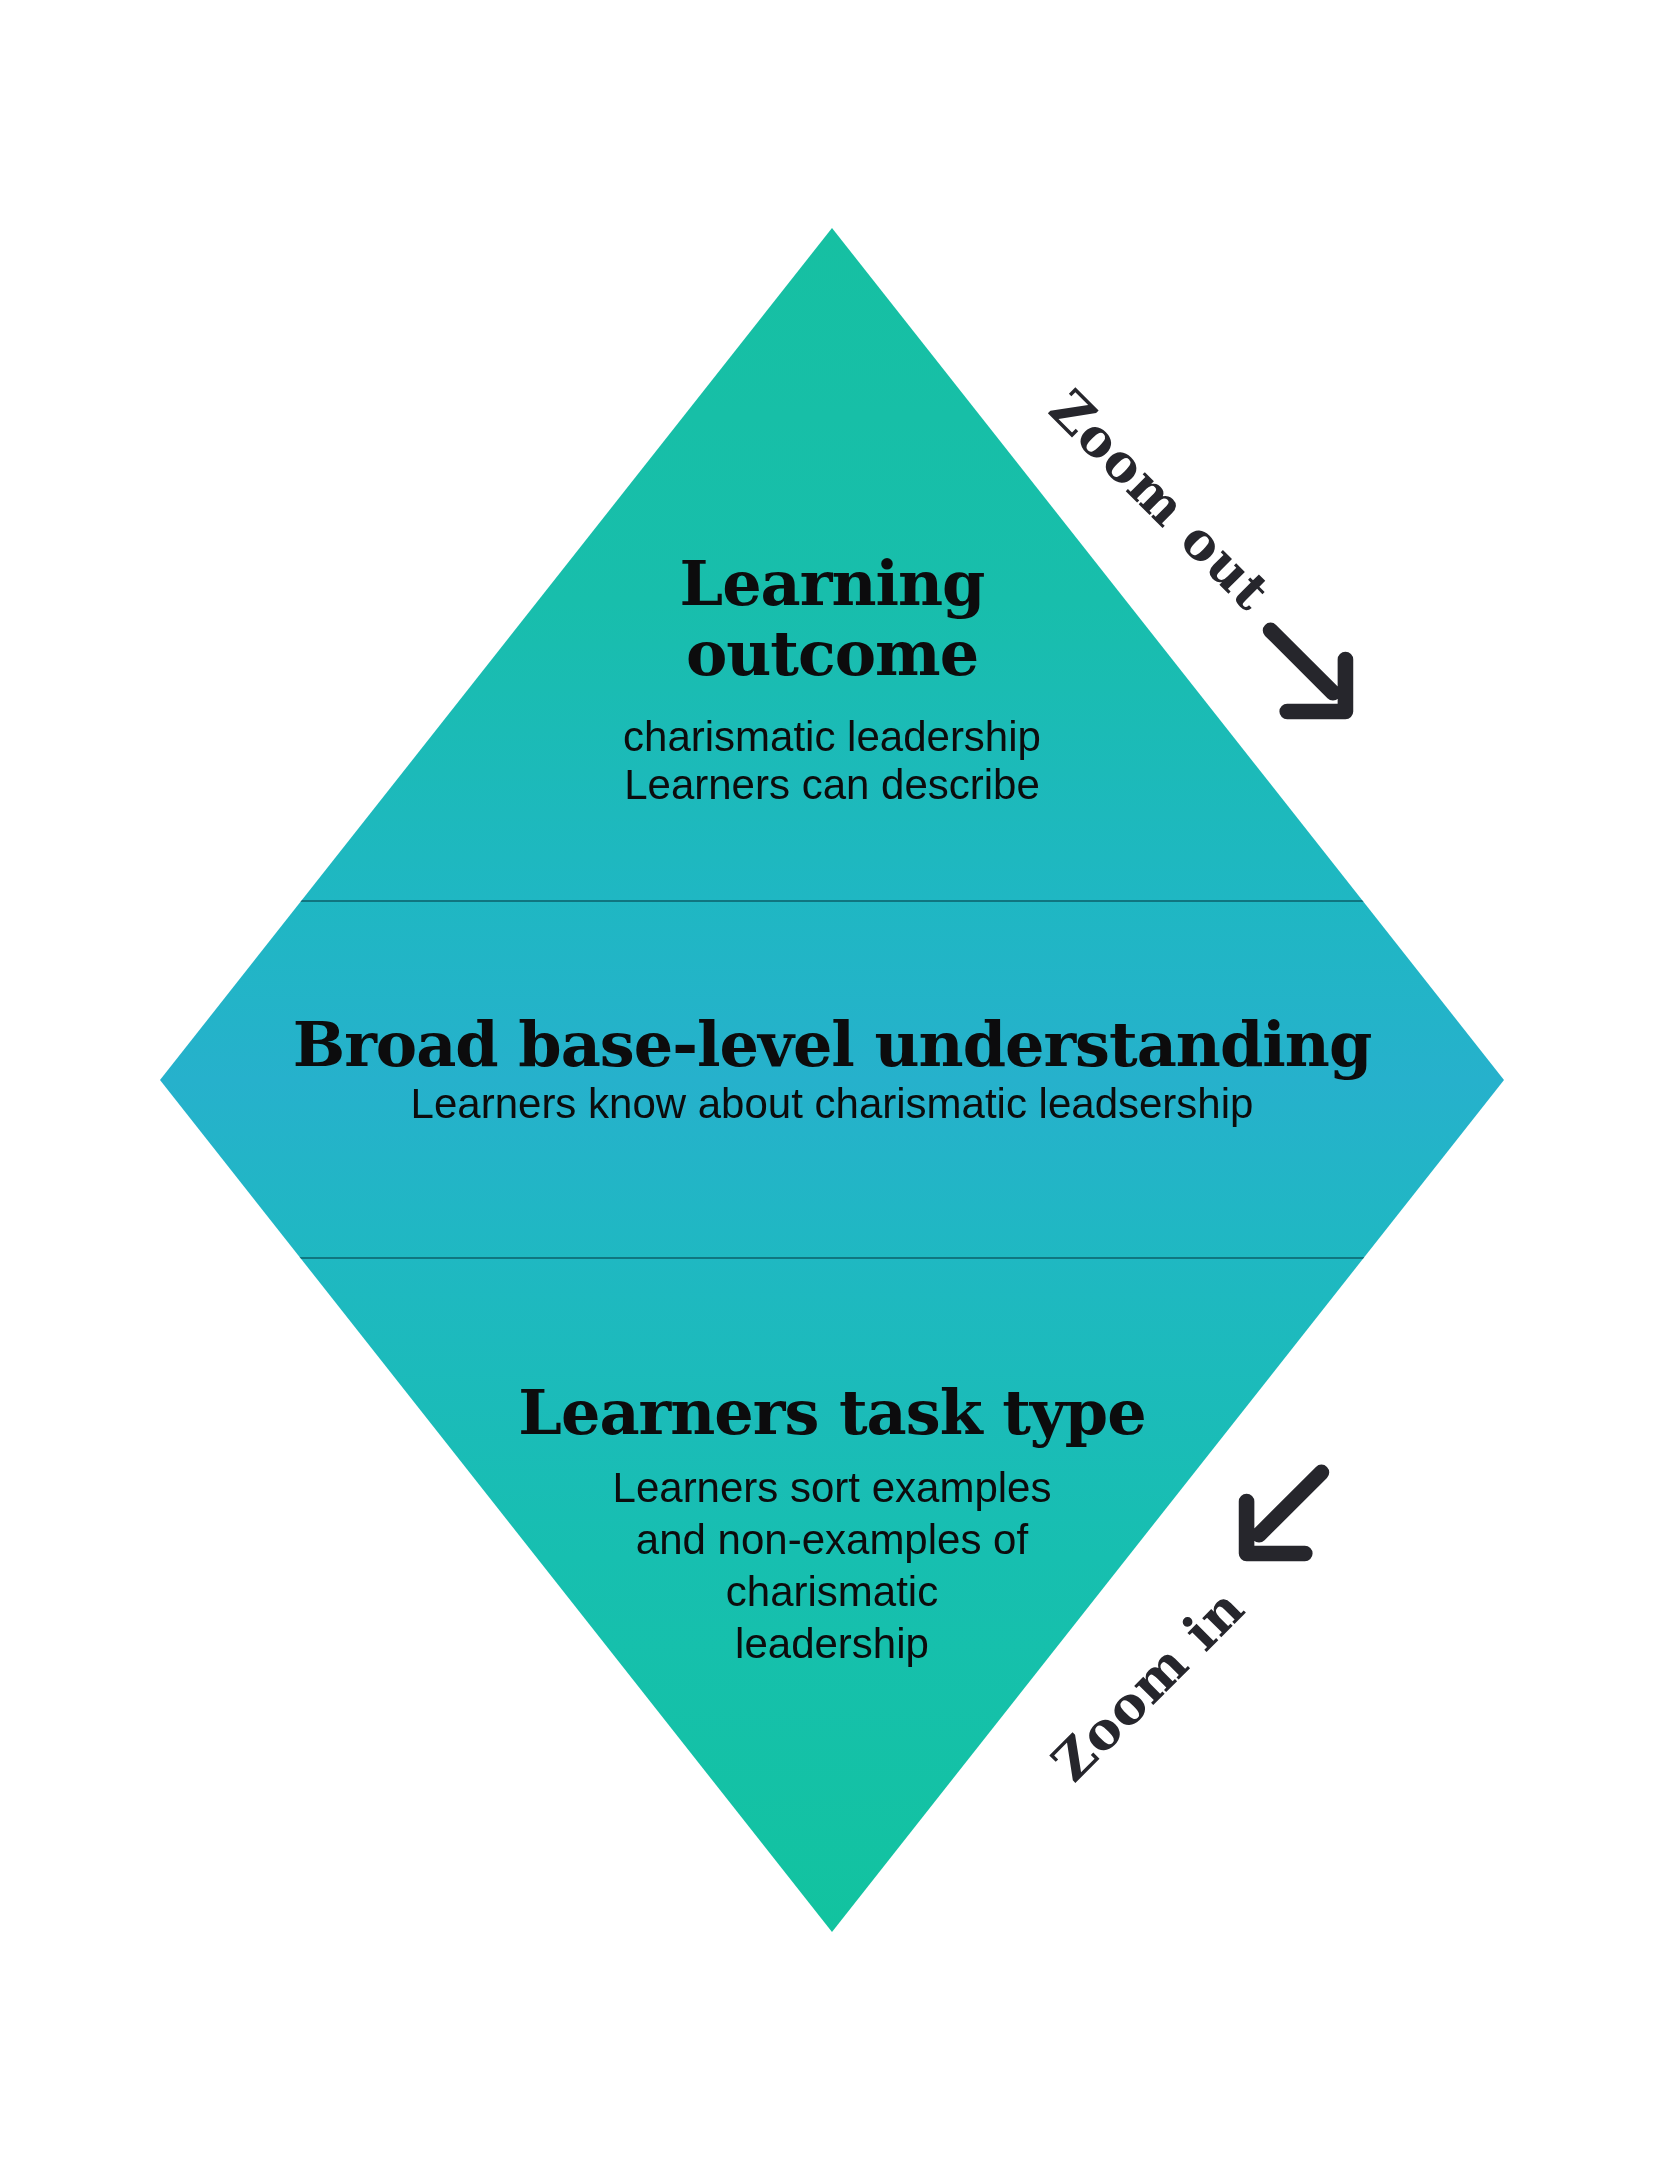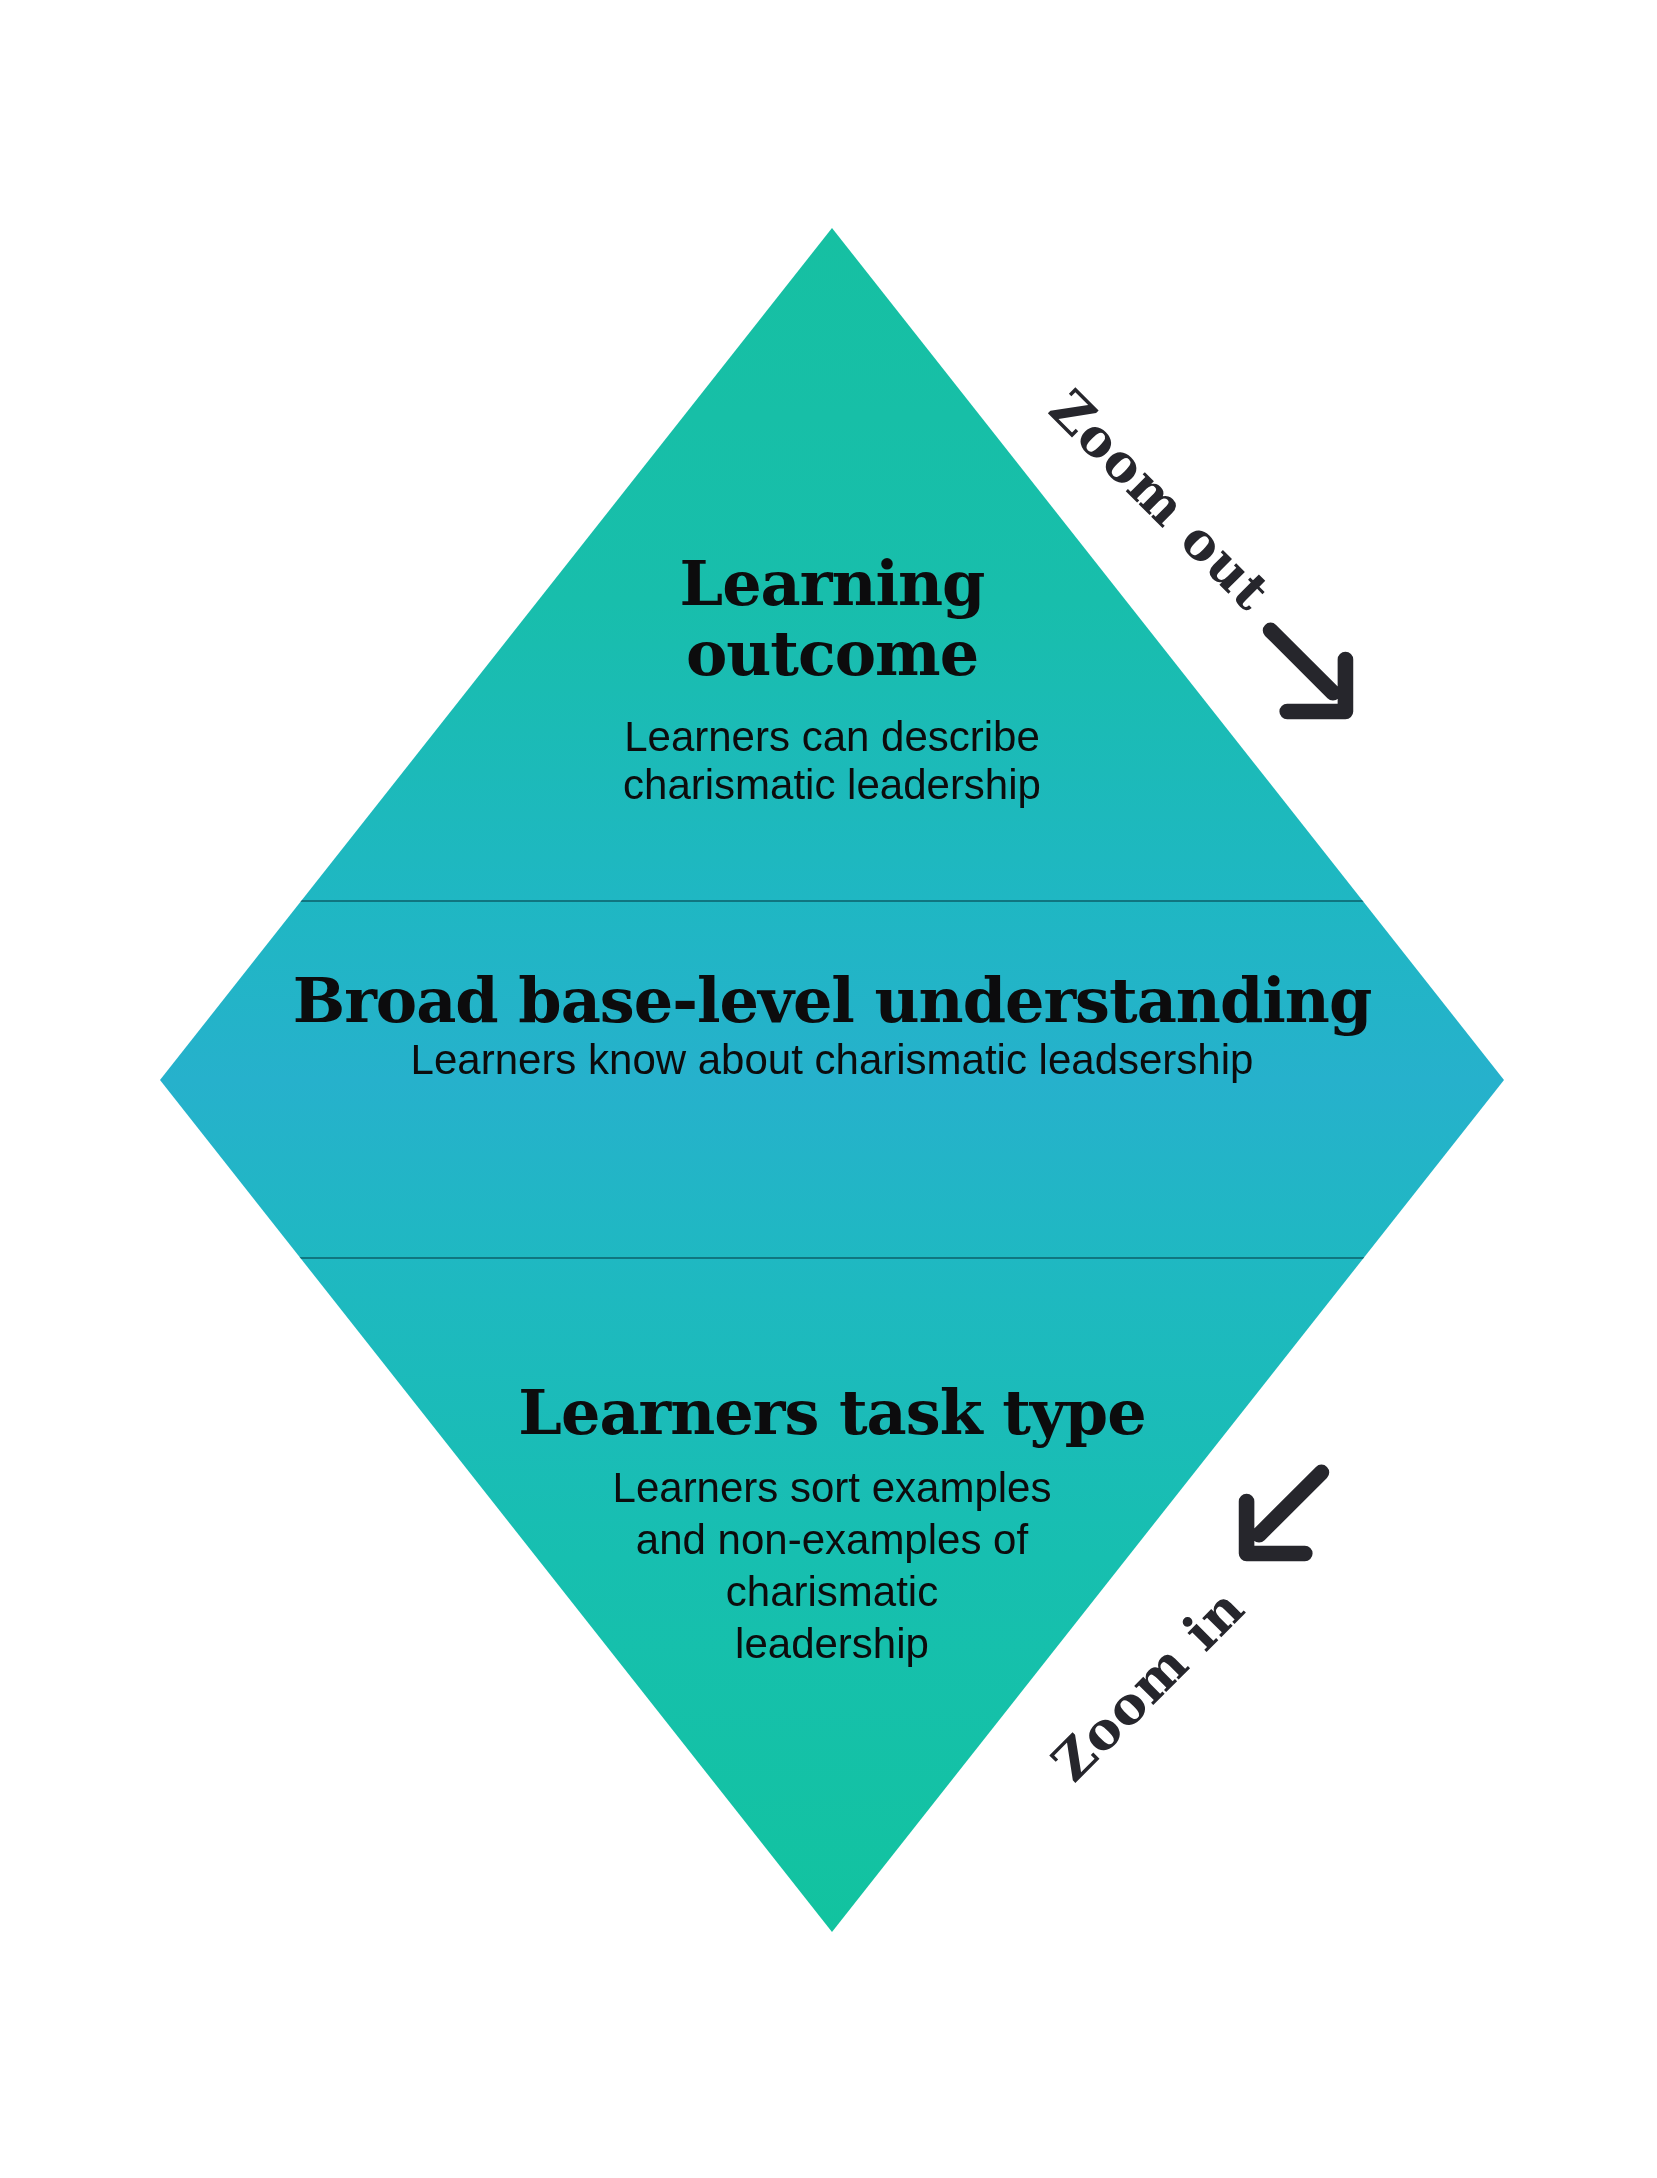"Learners can describe" span.bl { order: before "charismatic leadership" -> after "charismatic leadership" }
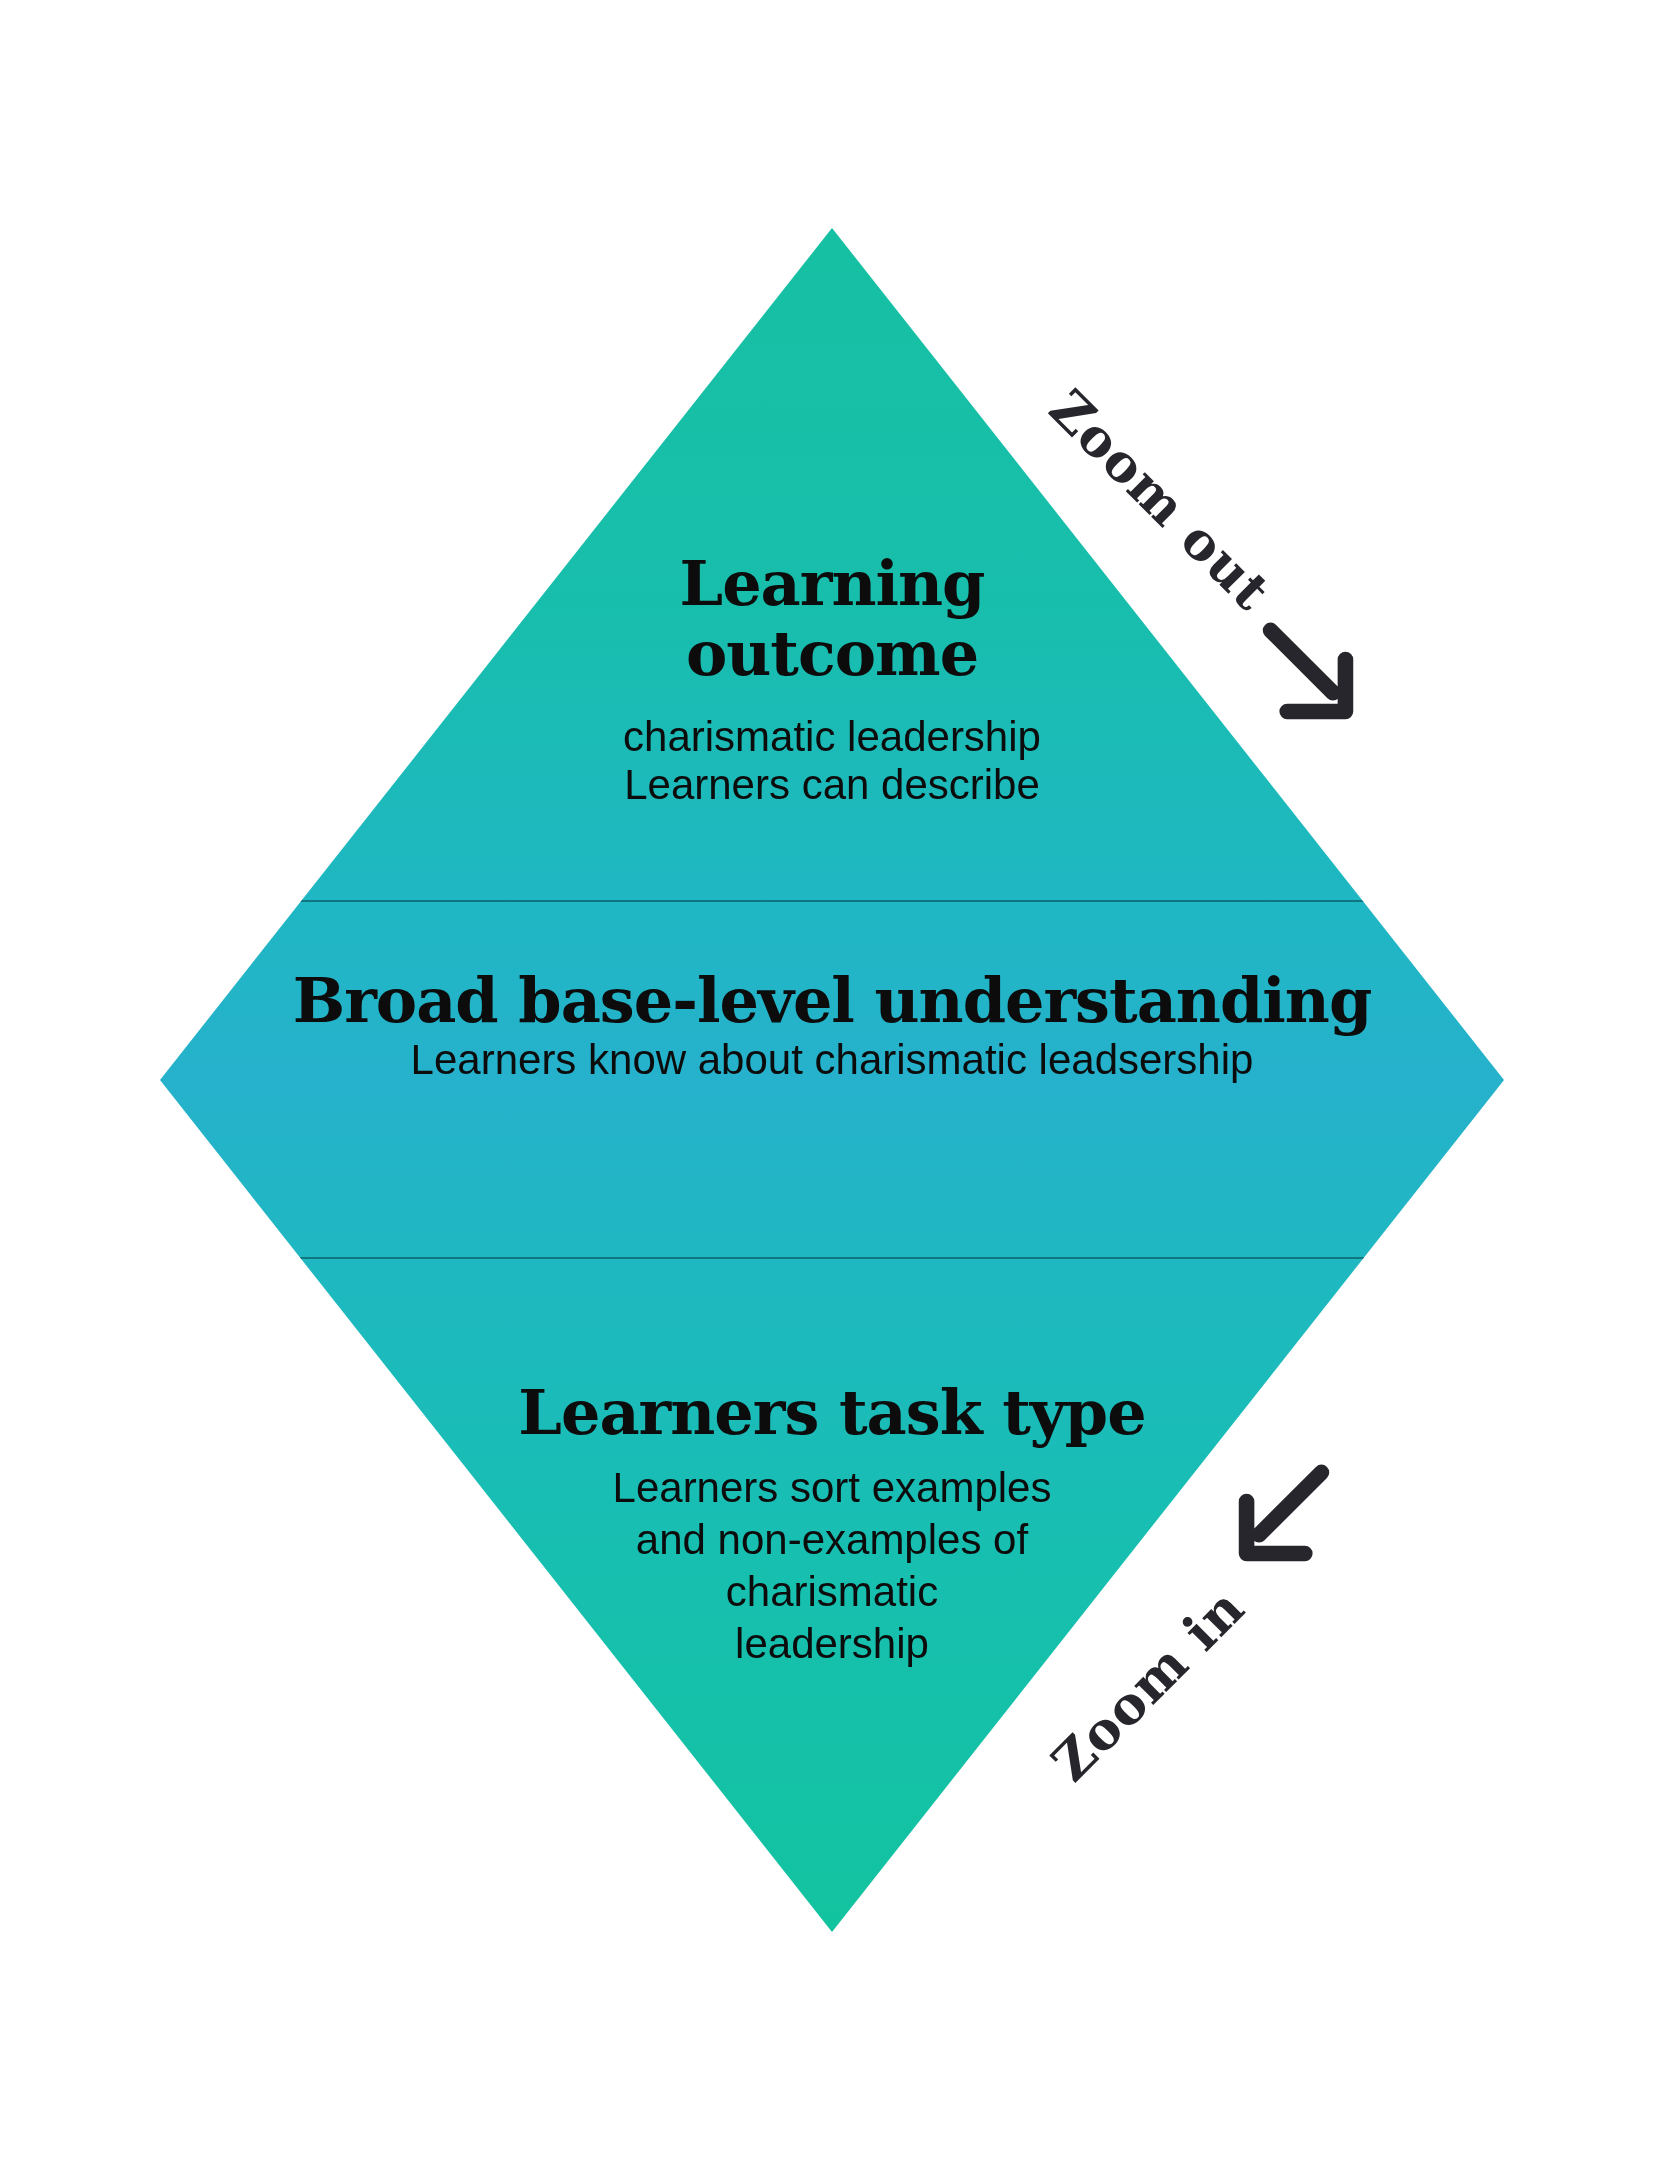"Broad base-level understanding" .sec-mid { top: 738px -> 782px }
